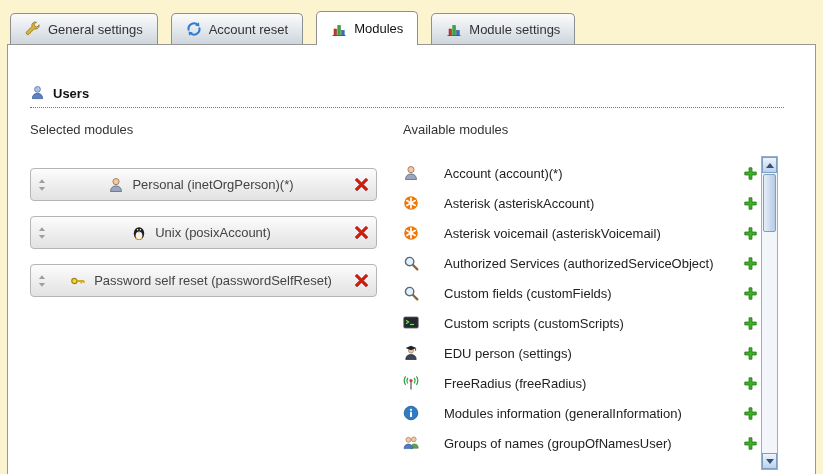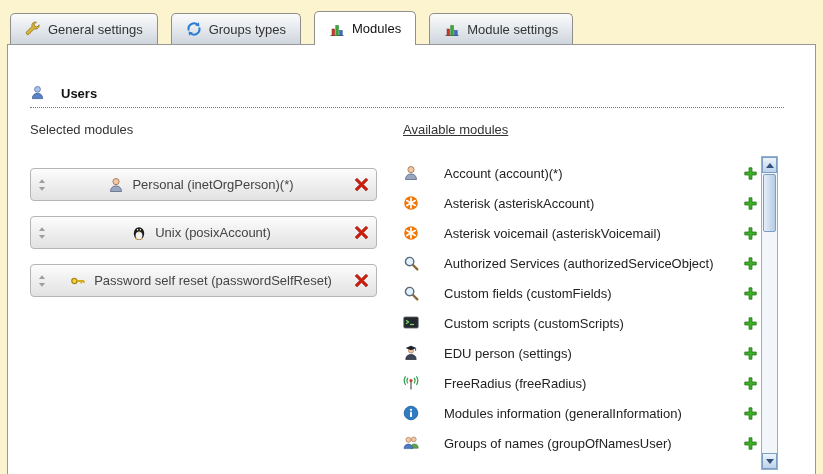"Groups types" span { text: Groups types -> Account reset }
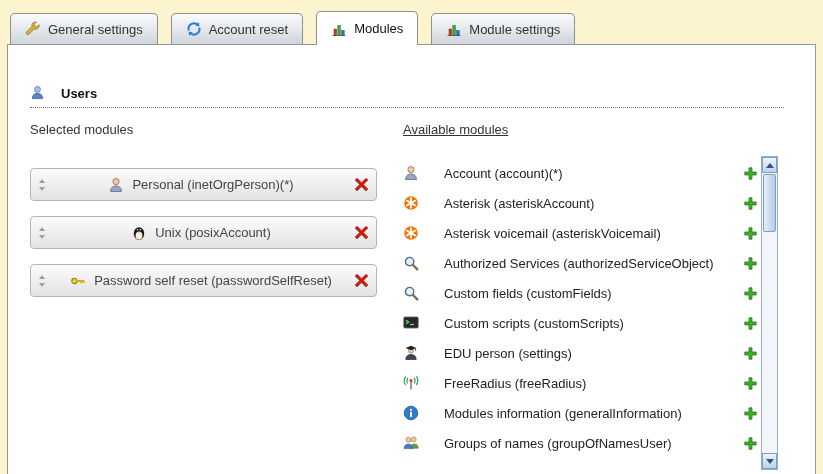"Users" .users-heading { gap: 15px -> 7px }
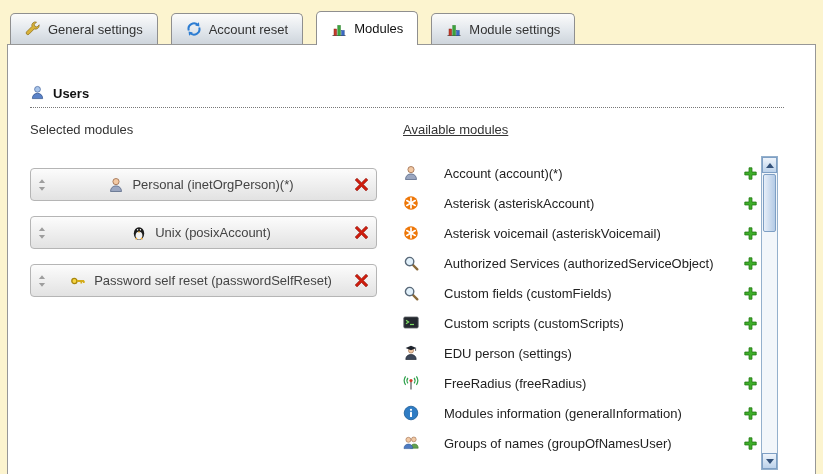"Available modules" .right-col .col-heading { text-decoration: underline -> none }
